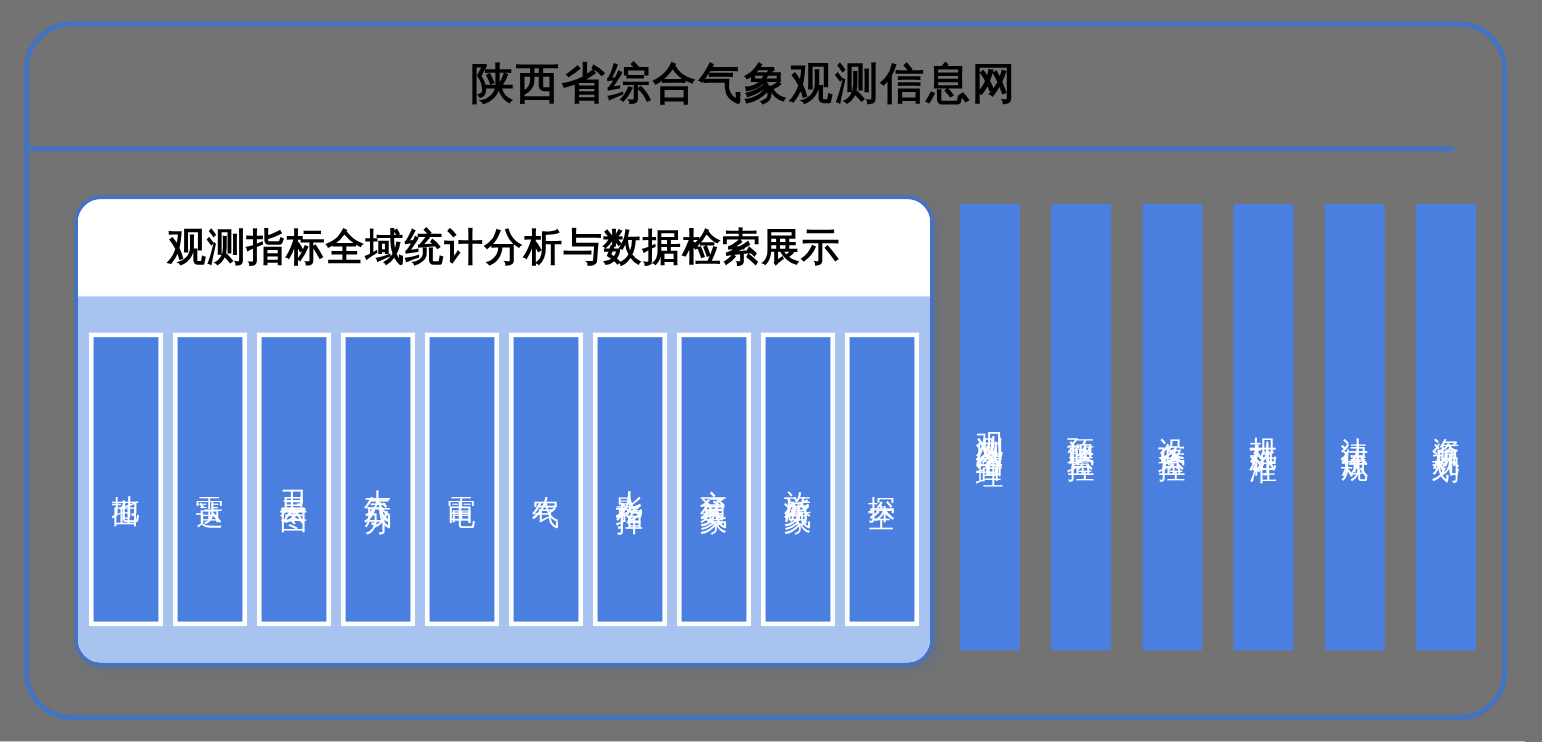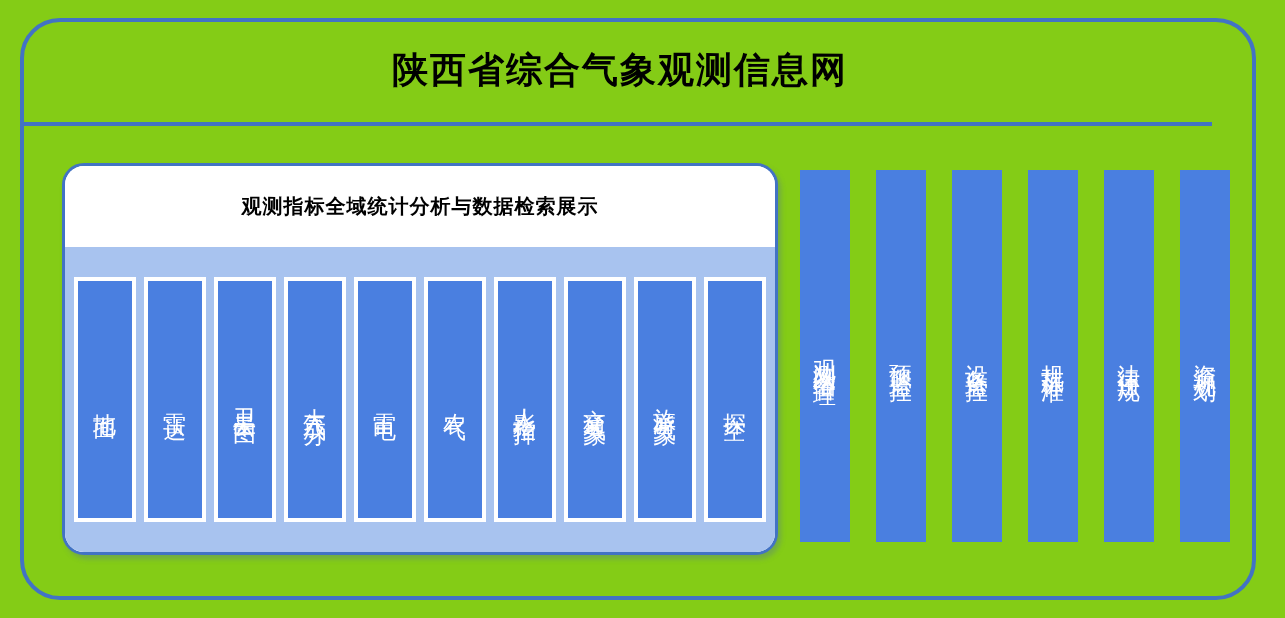"陕西省综合气象观测信息网" #canvas { background: #84cc16 -> #737373 }
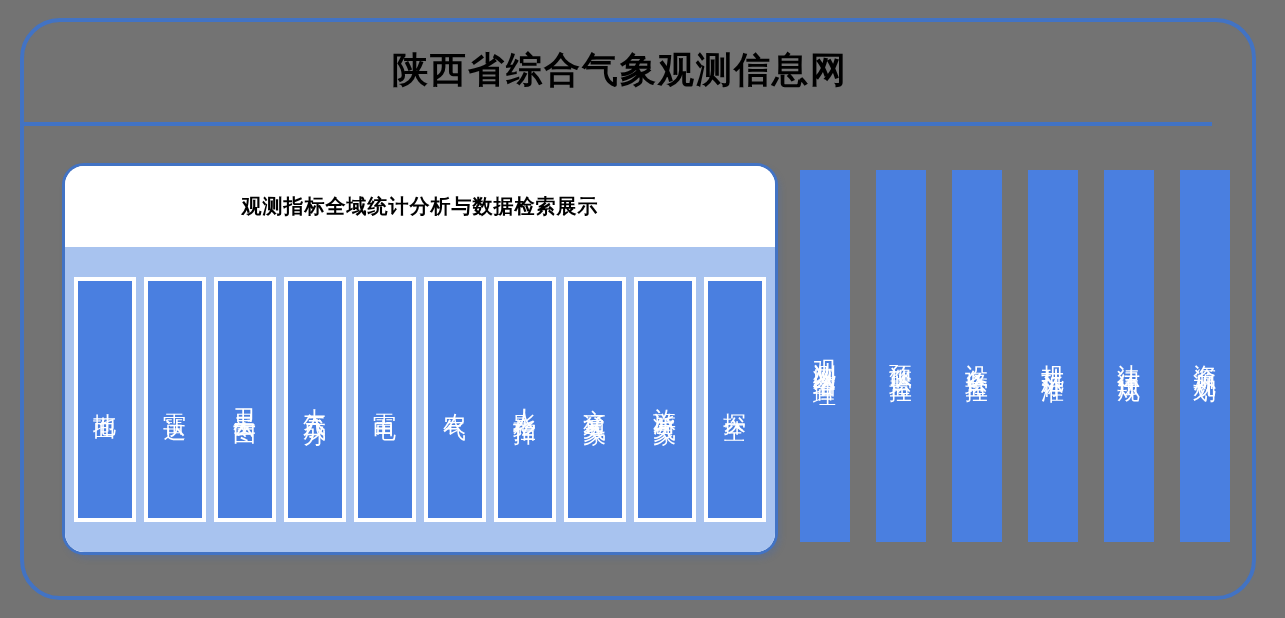"观测指标全域统计分析与数据检索展示" .inner-panel-head { font-size: 20px -> 32px }
